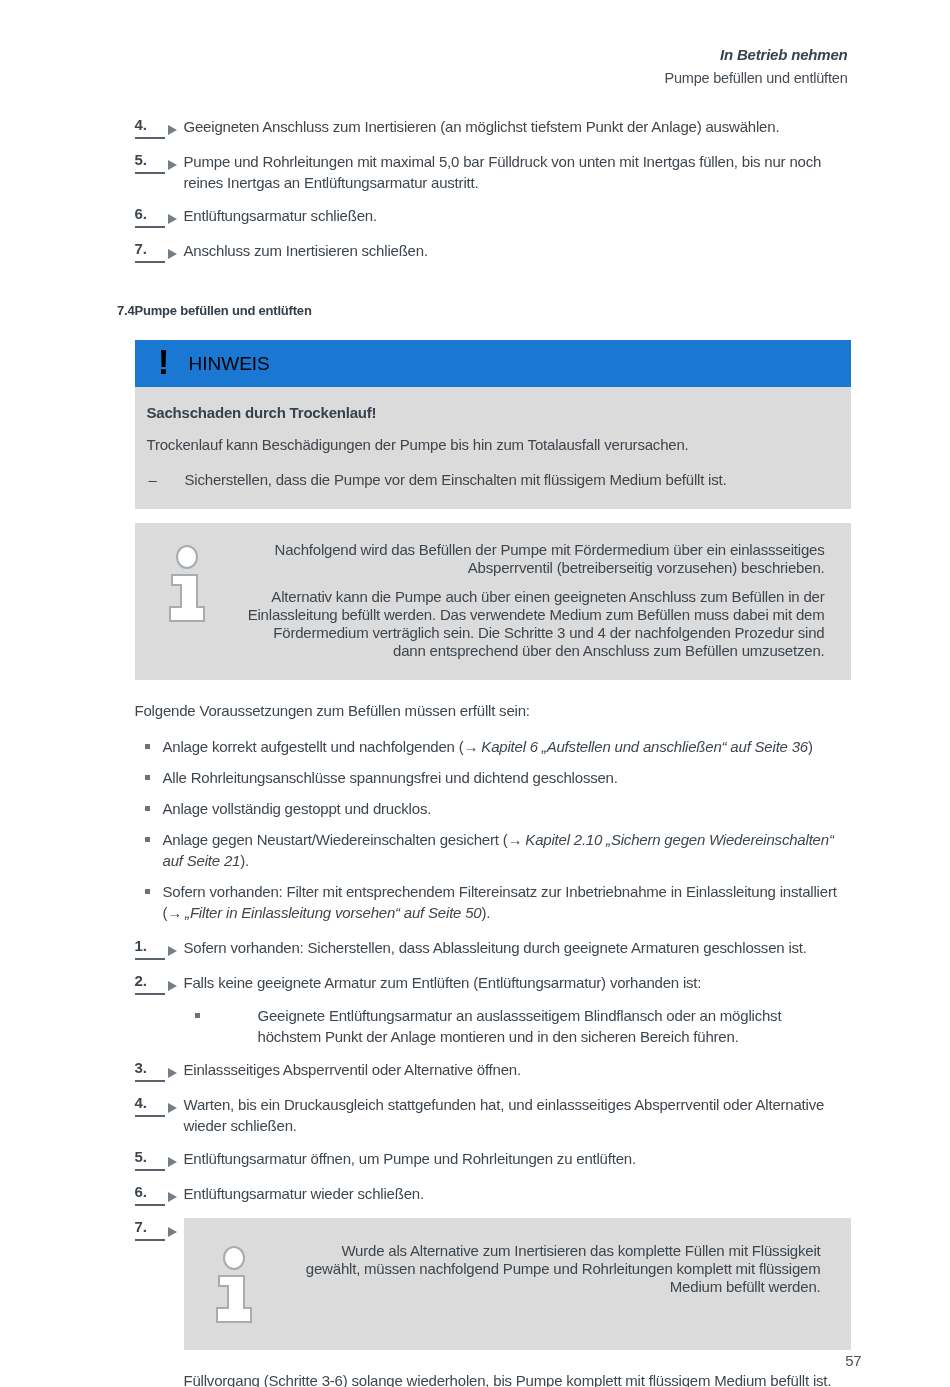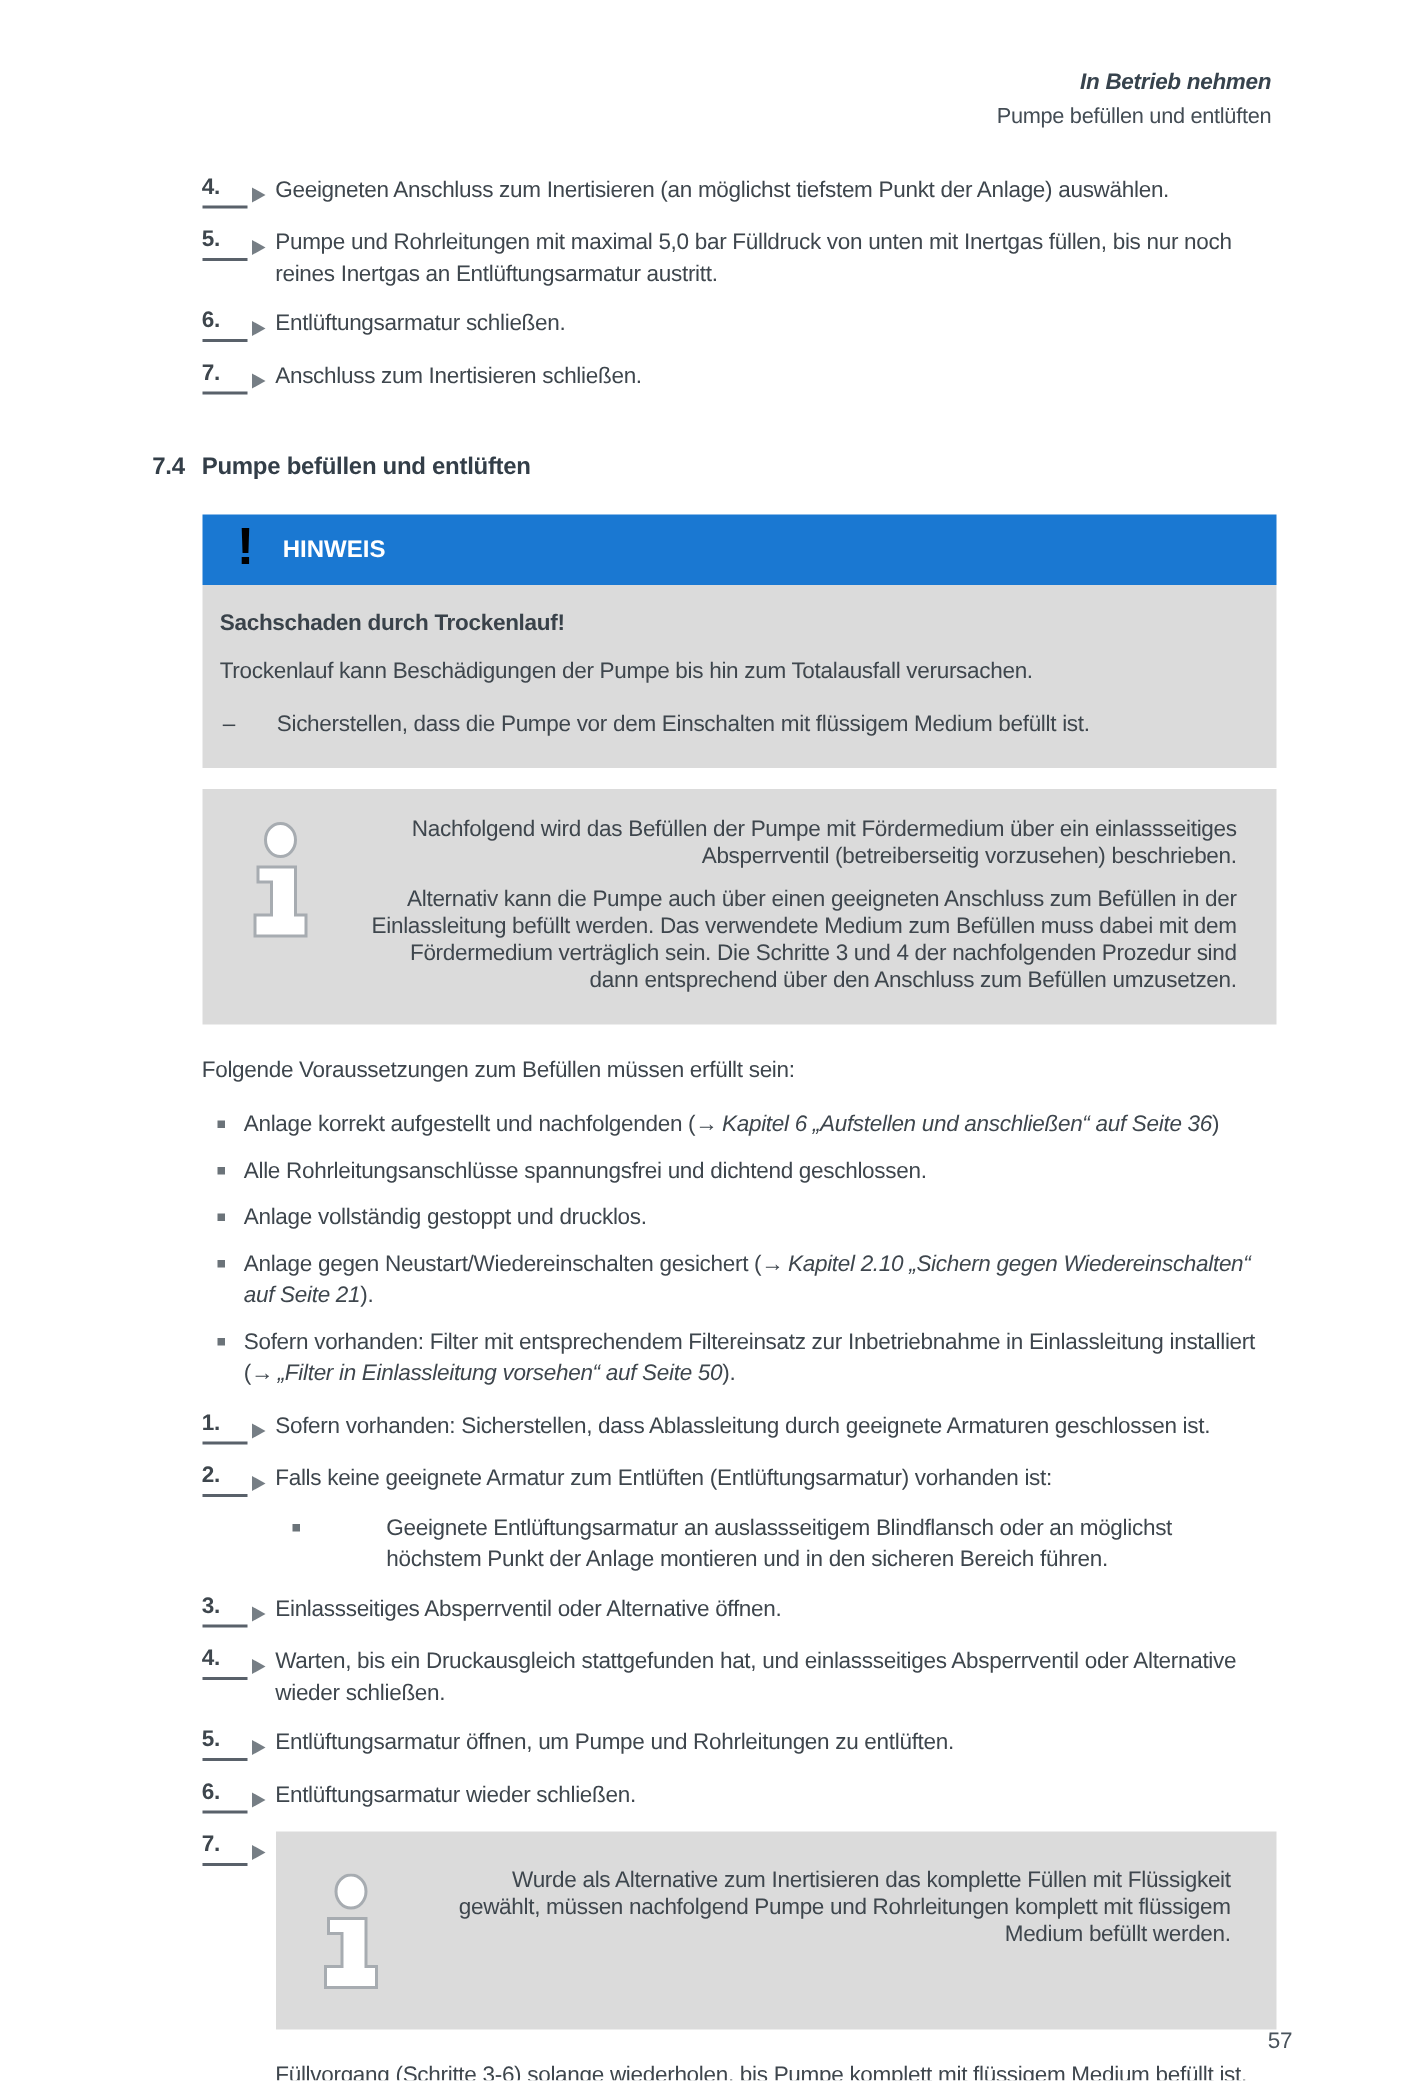"7.4" .sec-head { font-size: 16px -> 13px; text-align: none -> right }
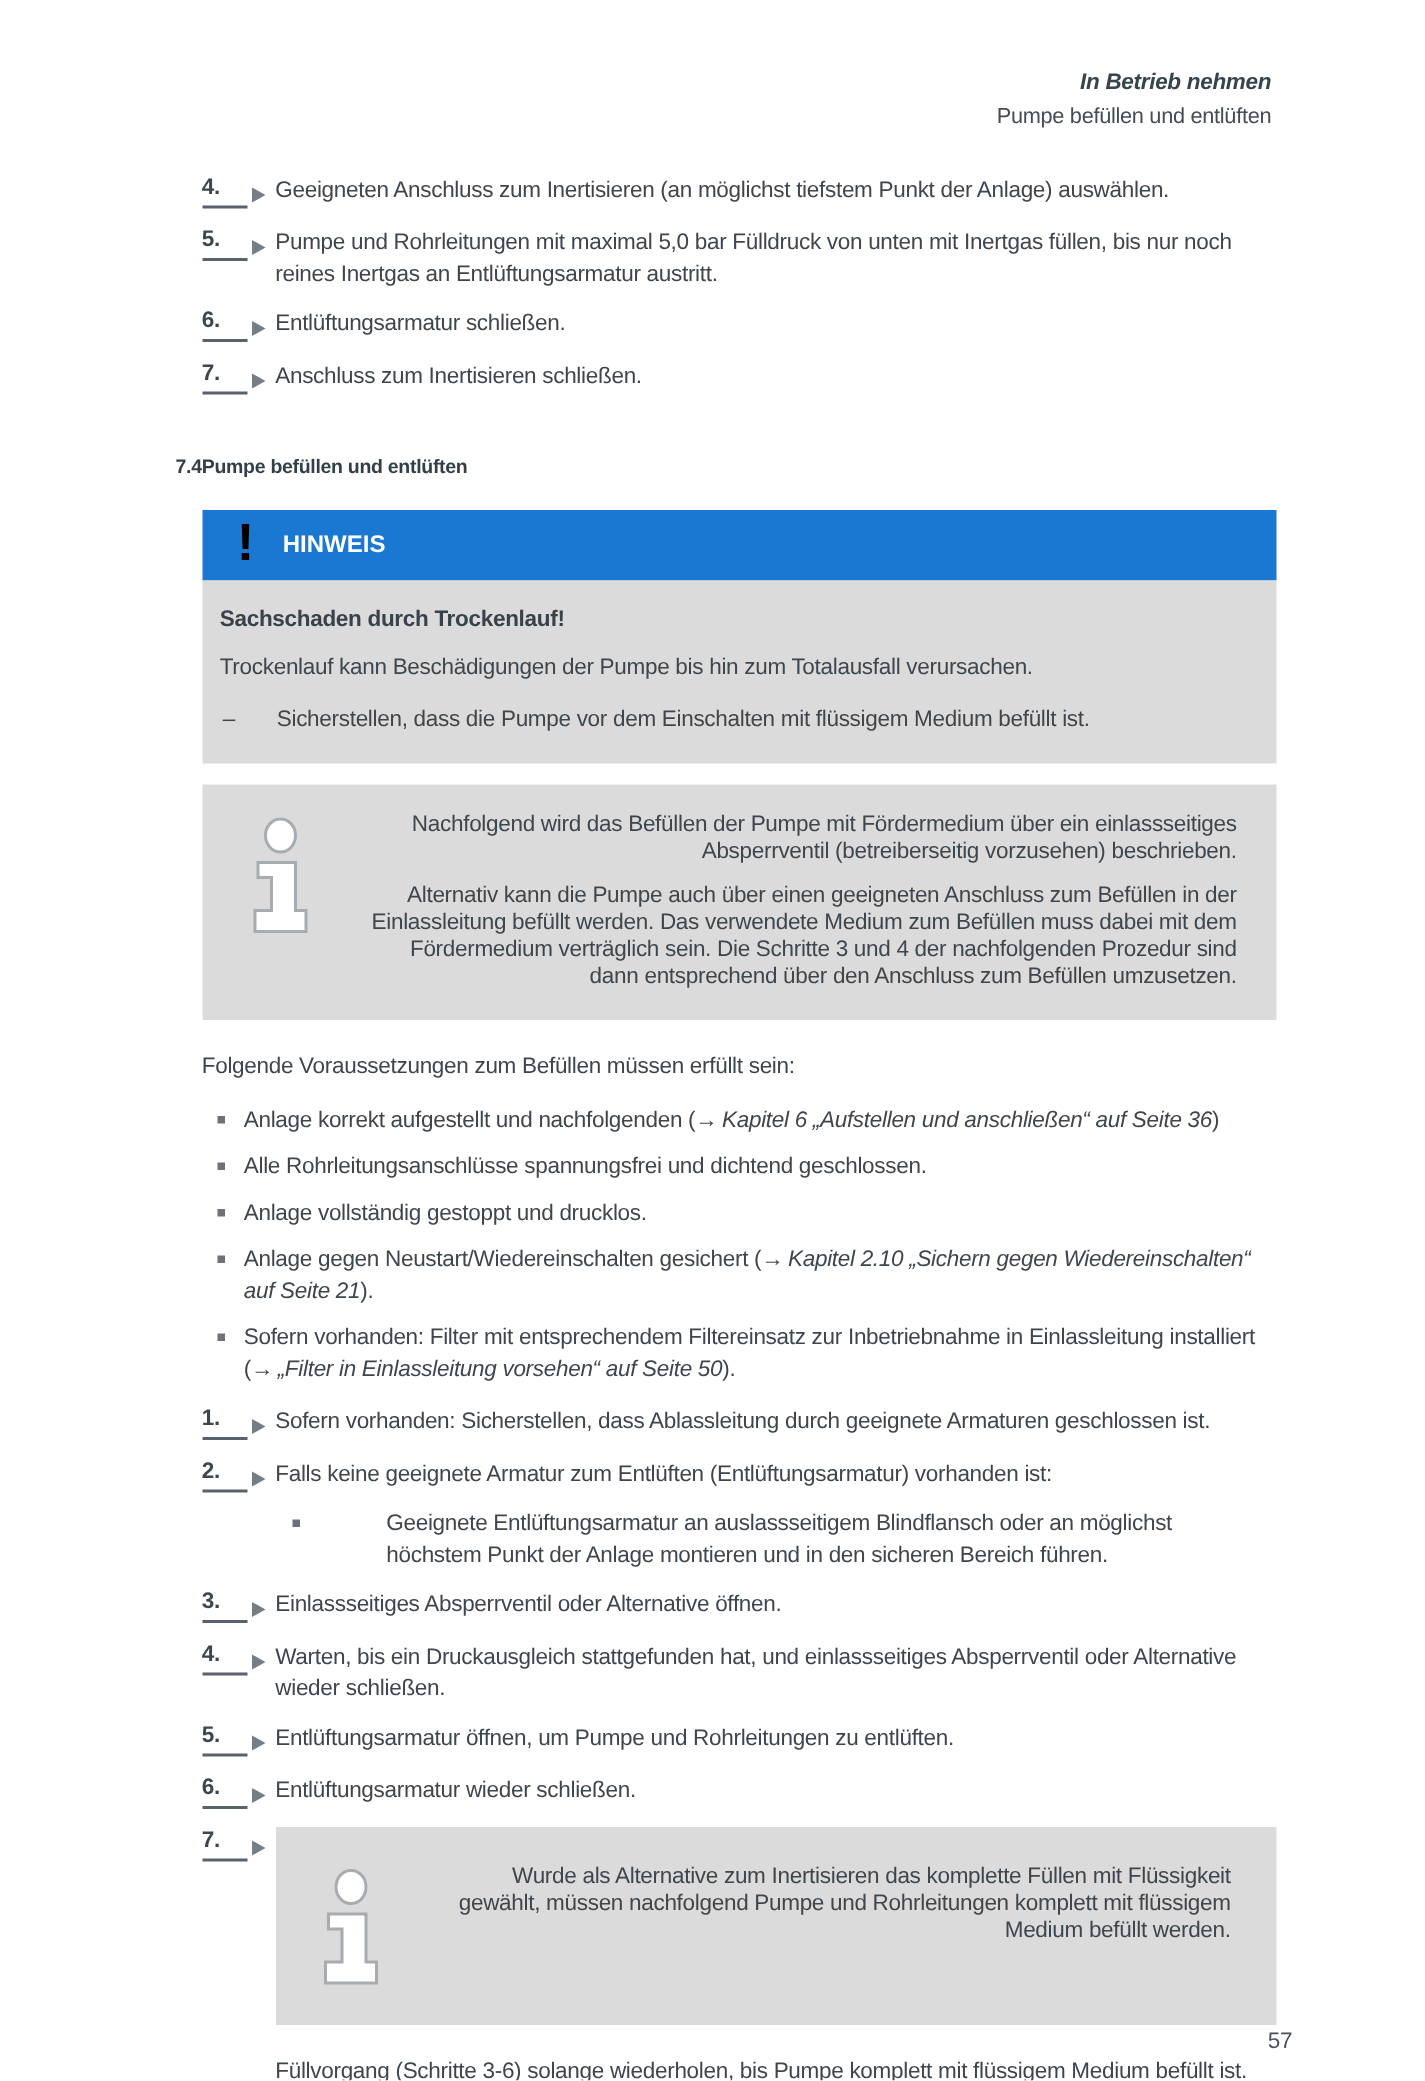"HINWEIS" .notice-label { color: #ffffff -> #000000; font-size: 16px -> 19px; font-weight: bold -> normal }
